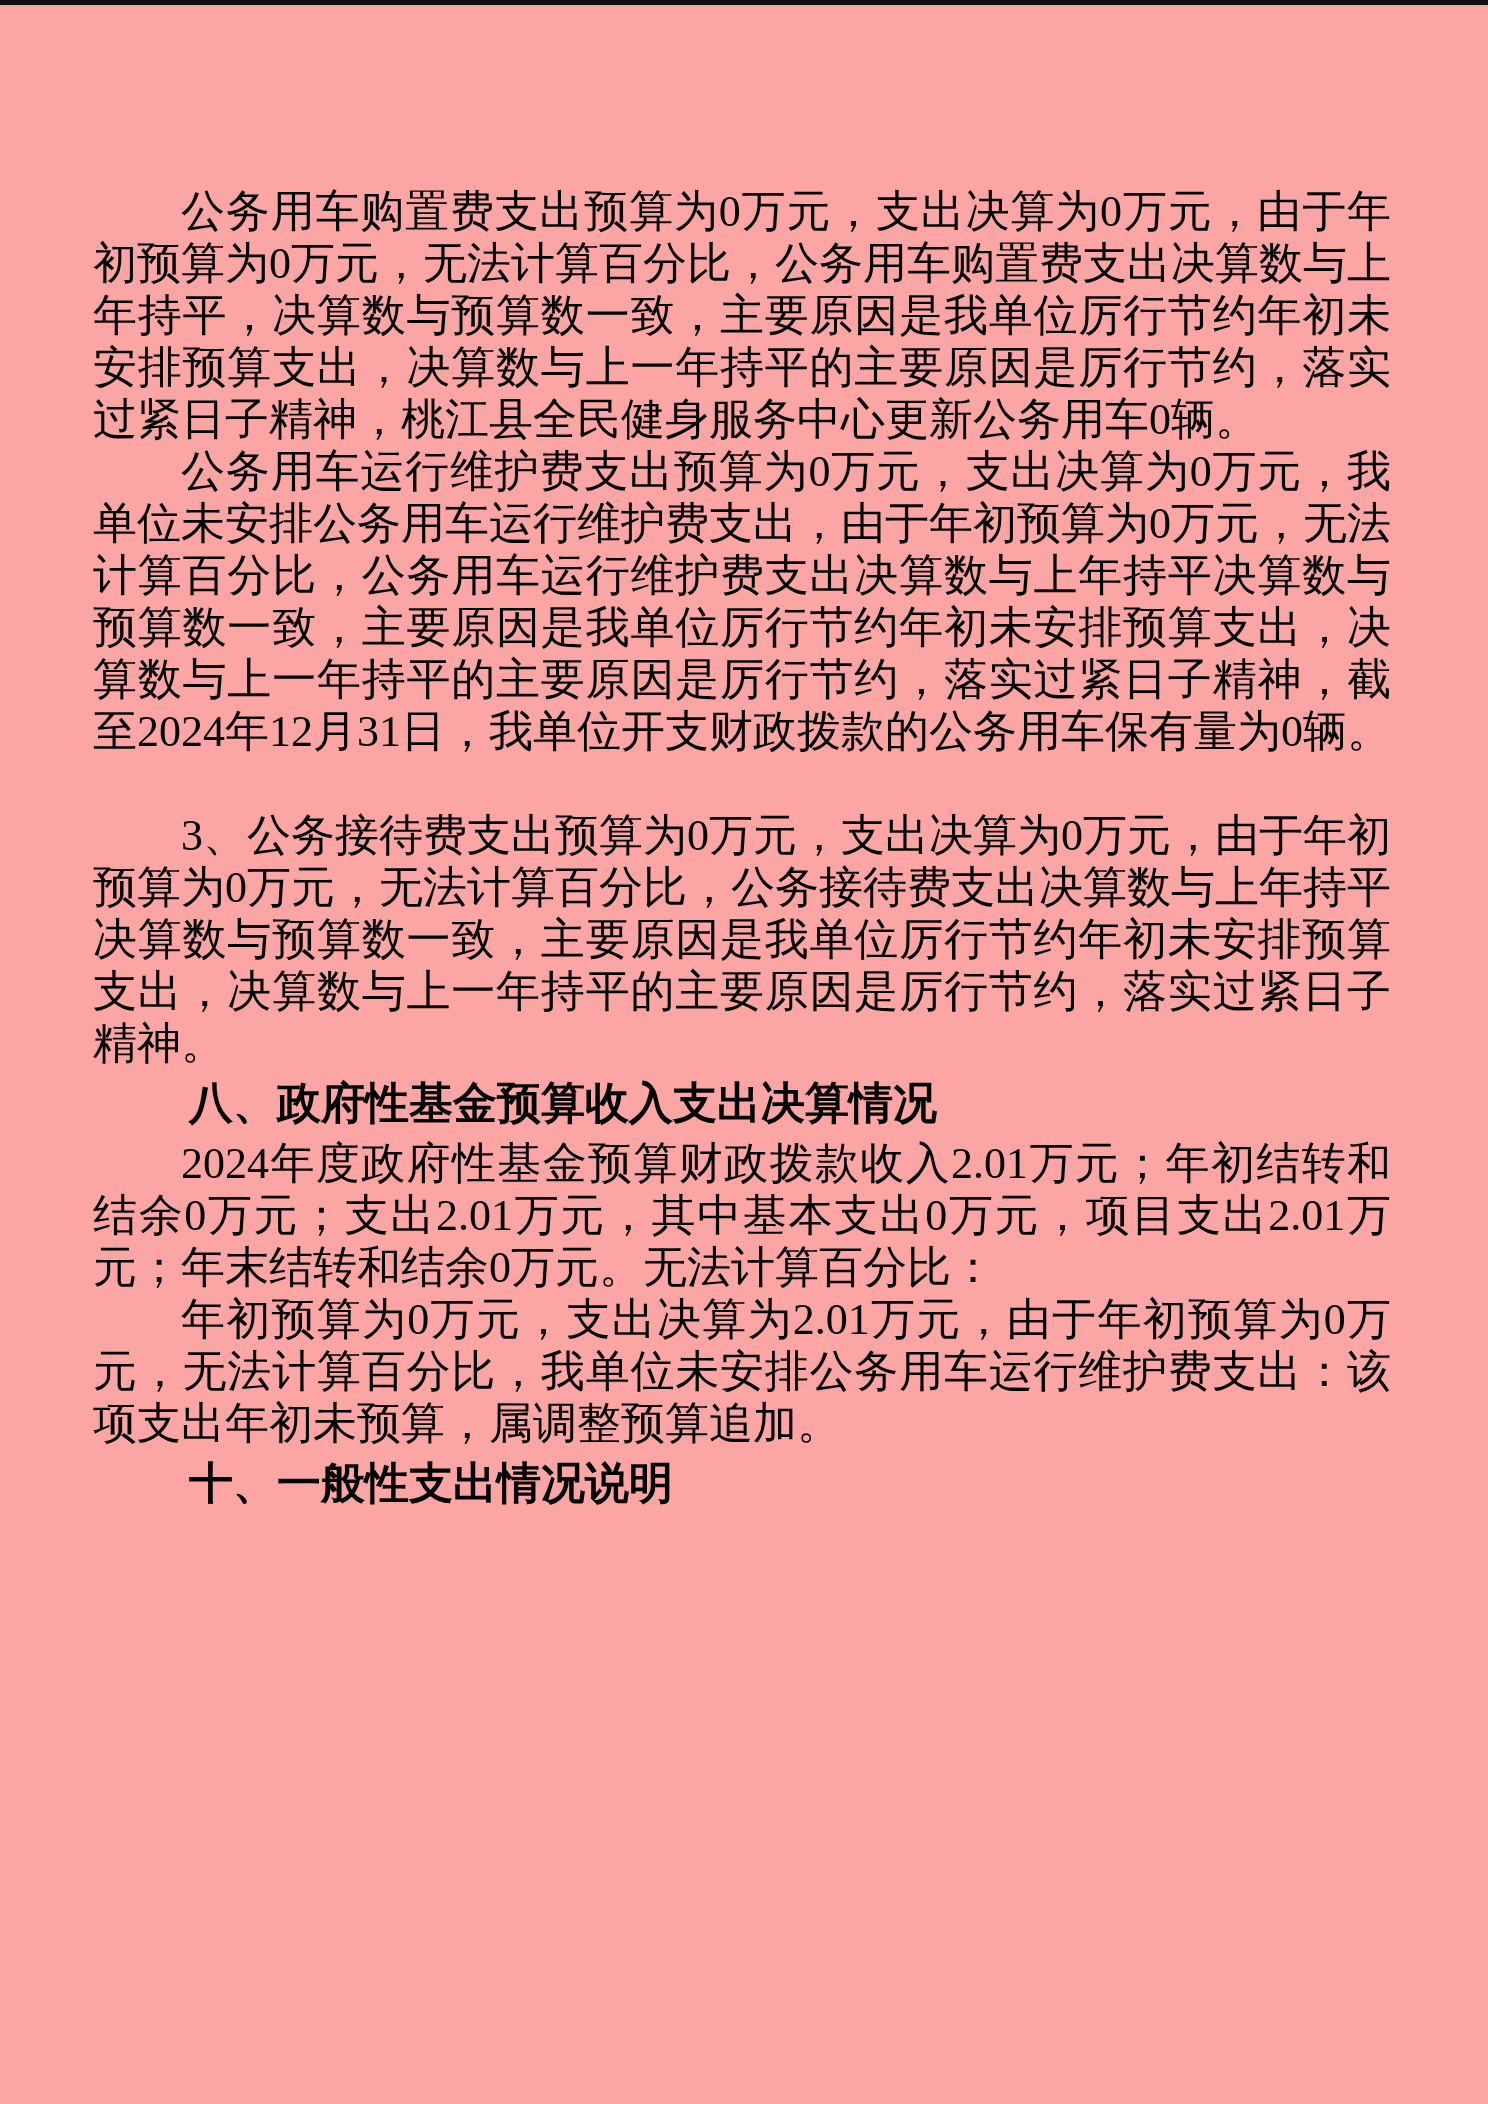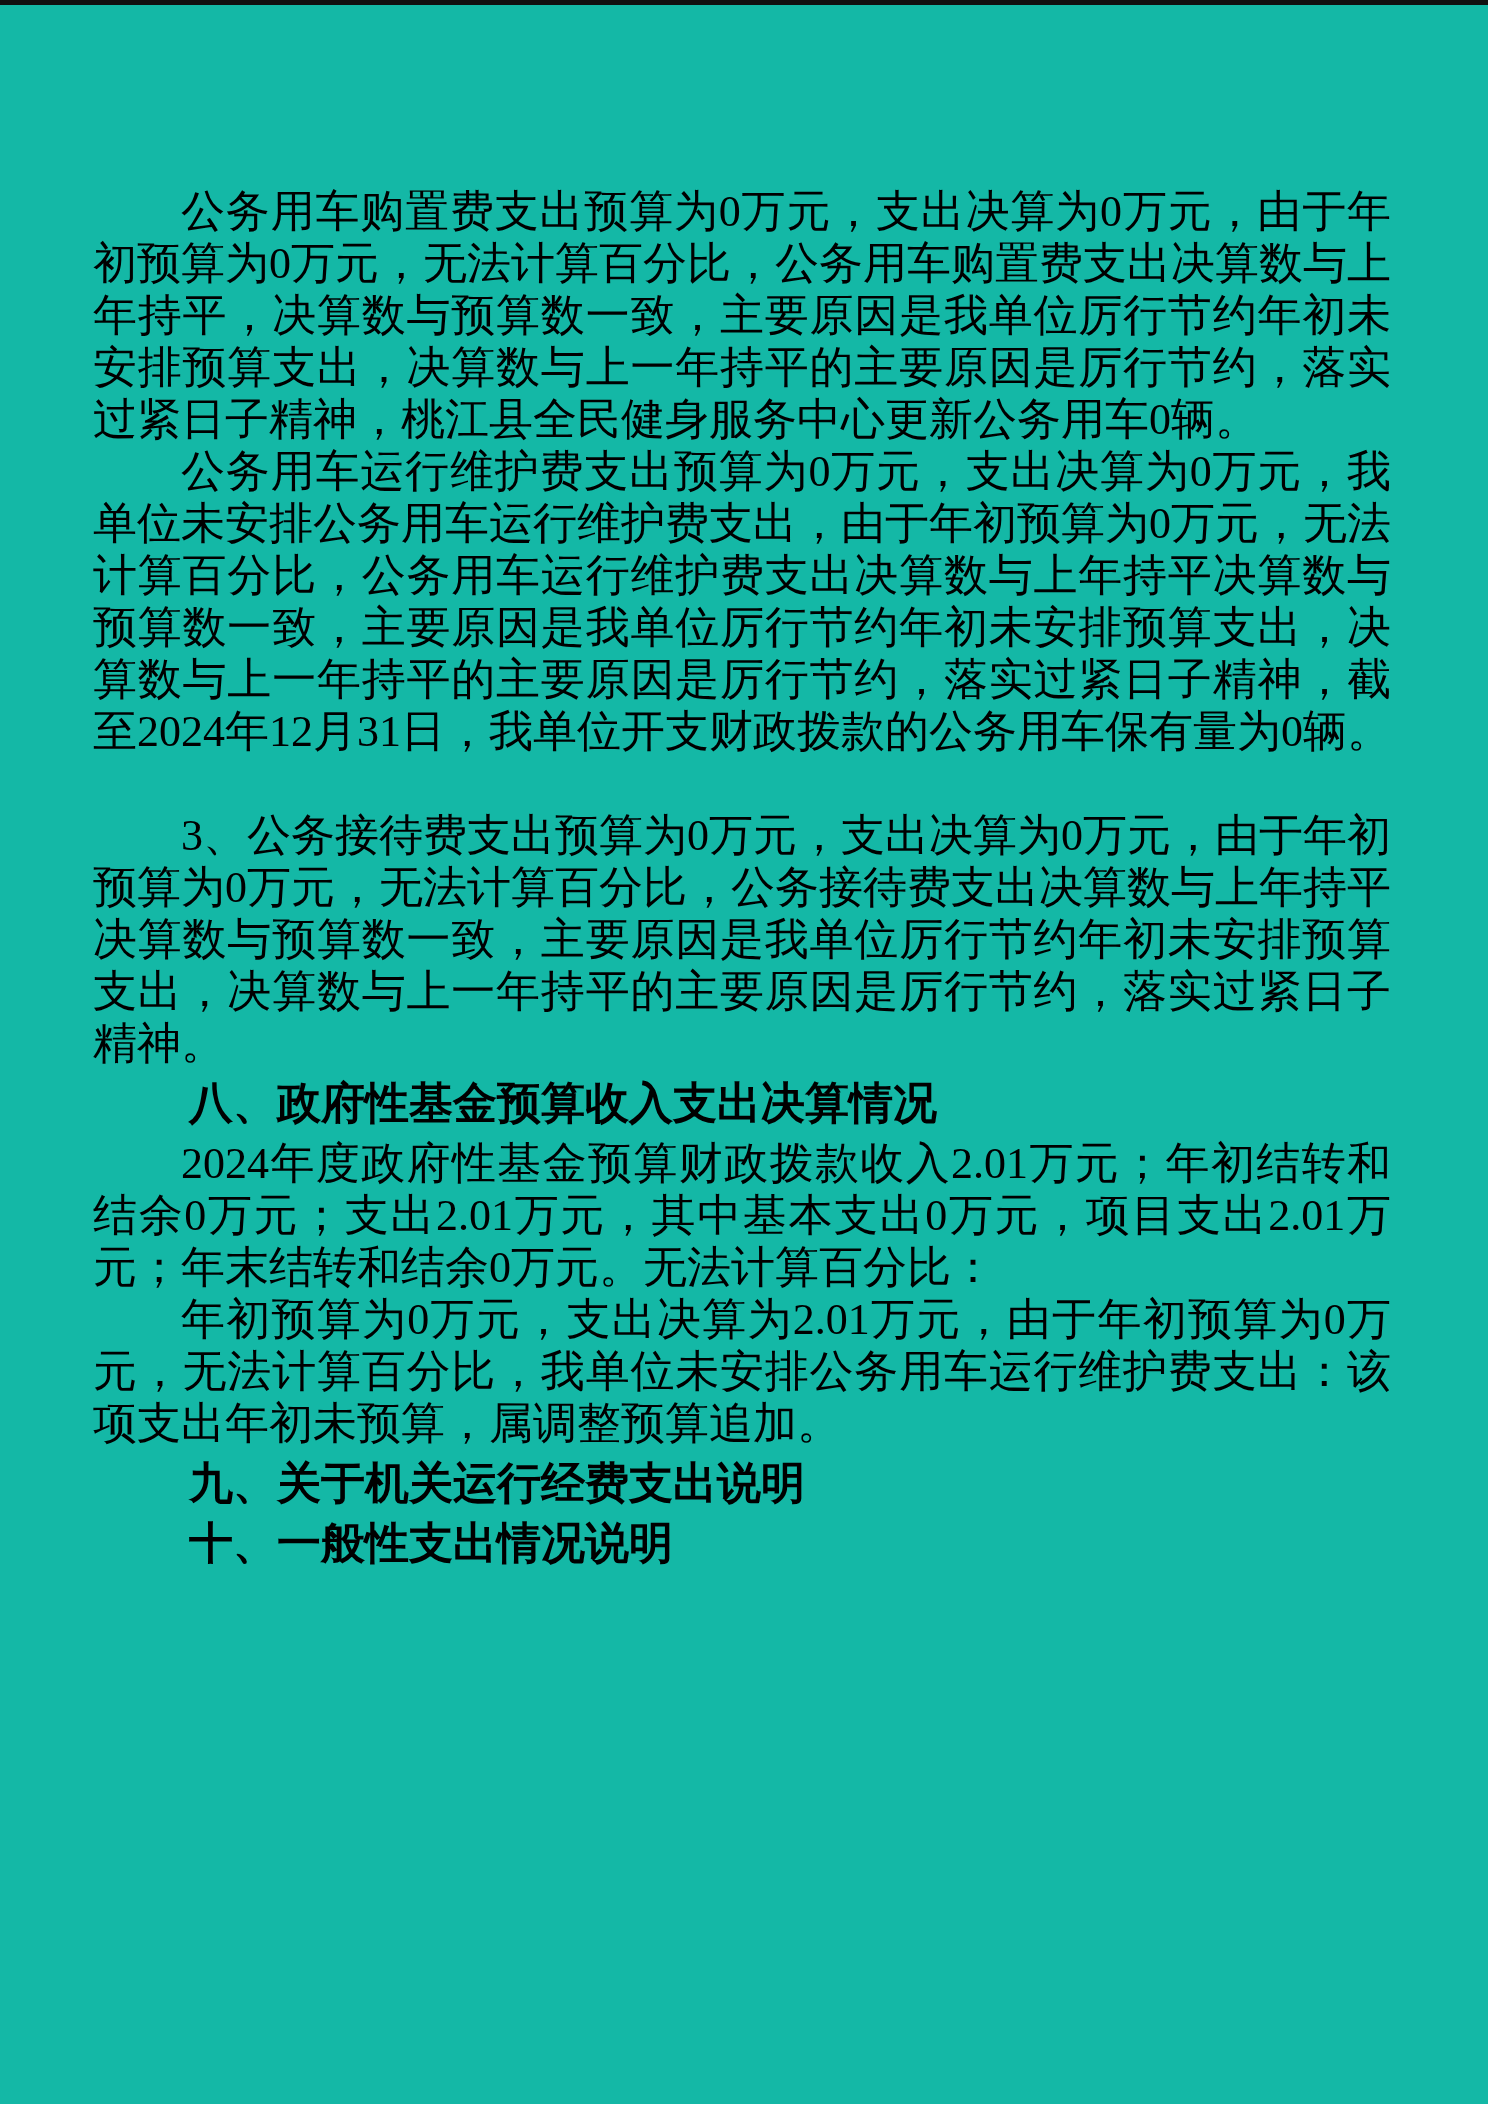"公务用车购置费支出预算为0万元，支出决算为0万元，由于年初预算为0万元，无法计算" .page { background: #14b8a6 -> #fca5a5 }
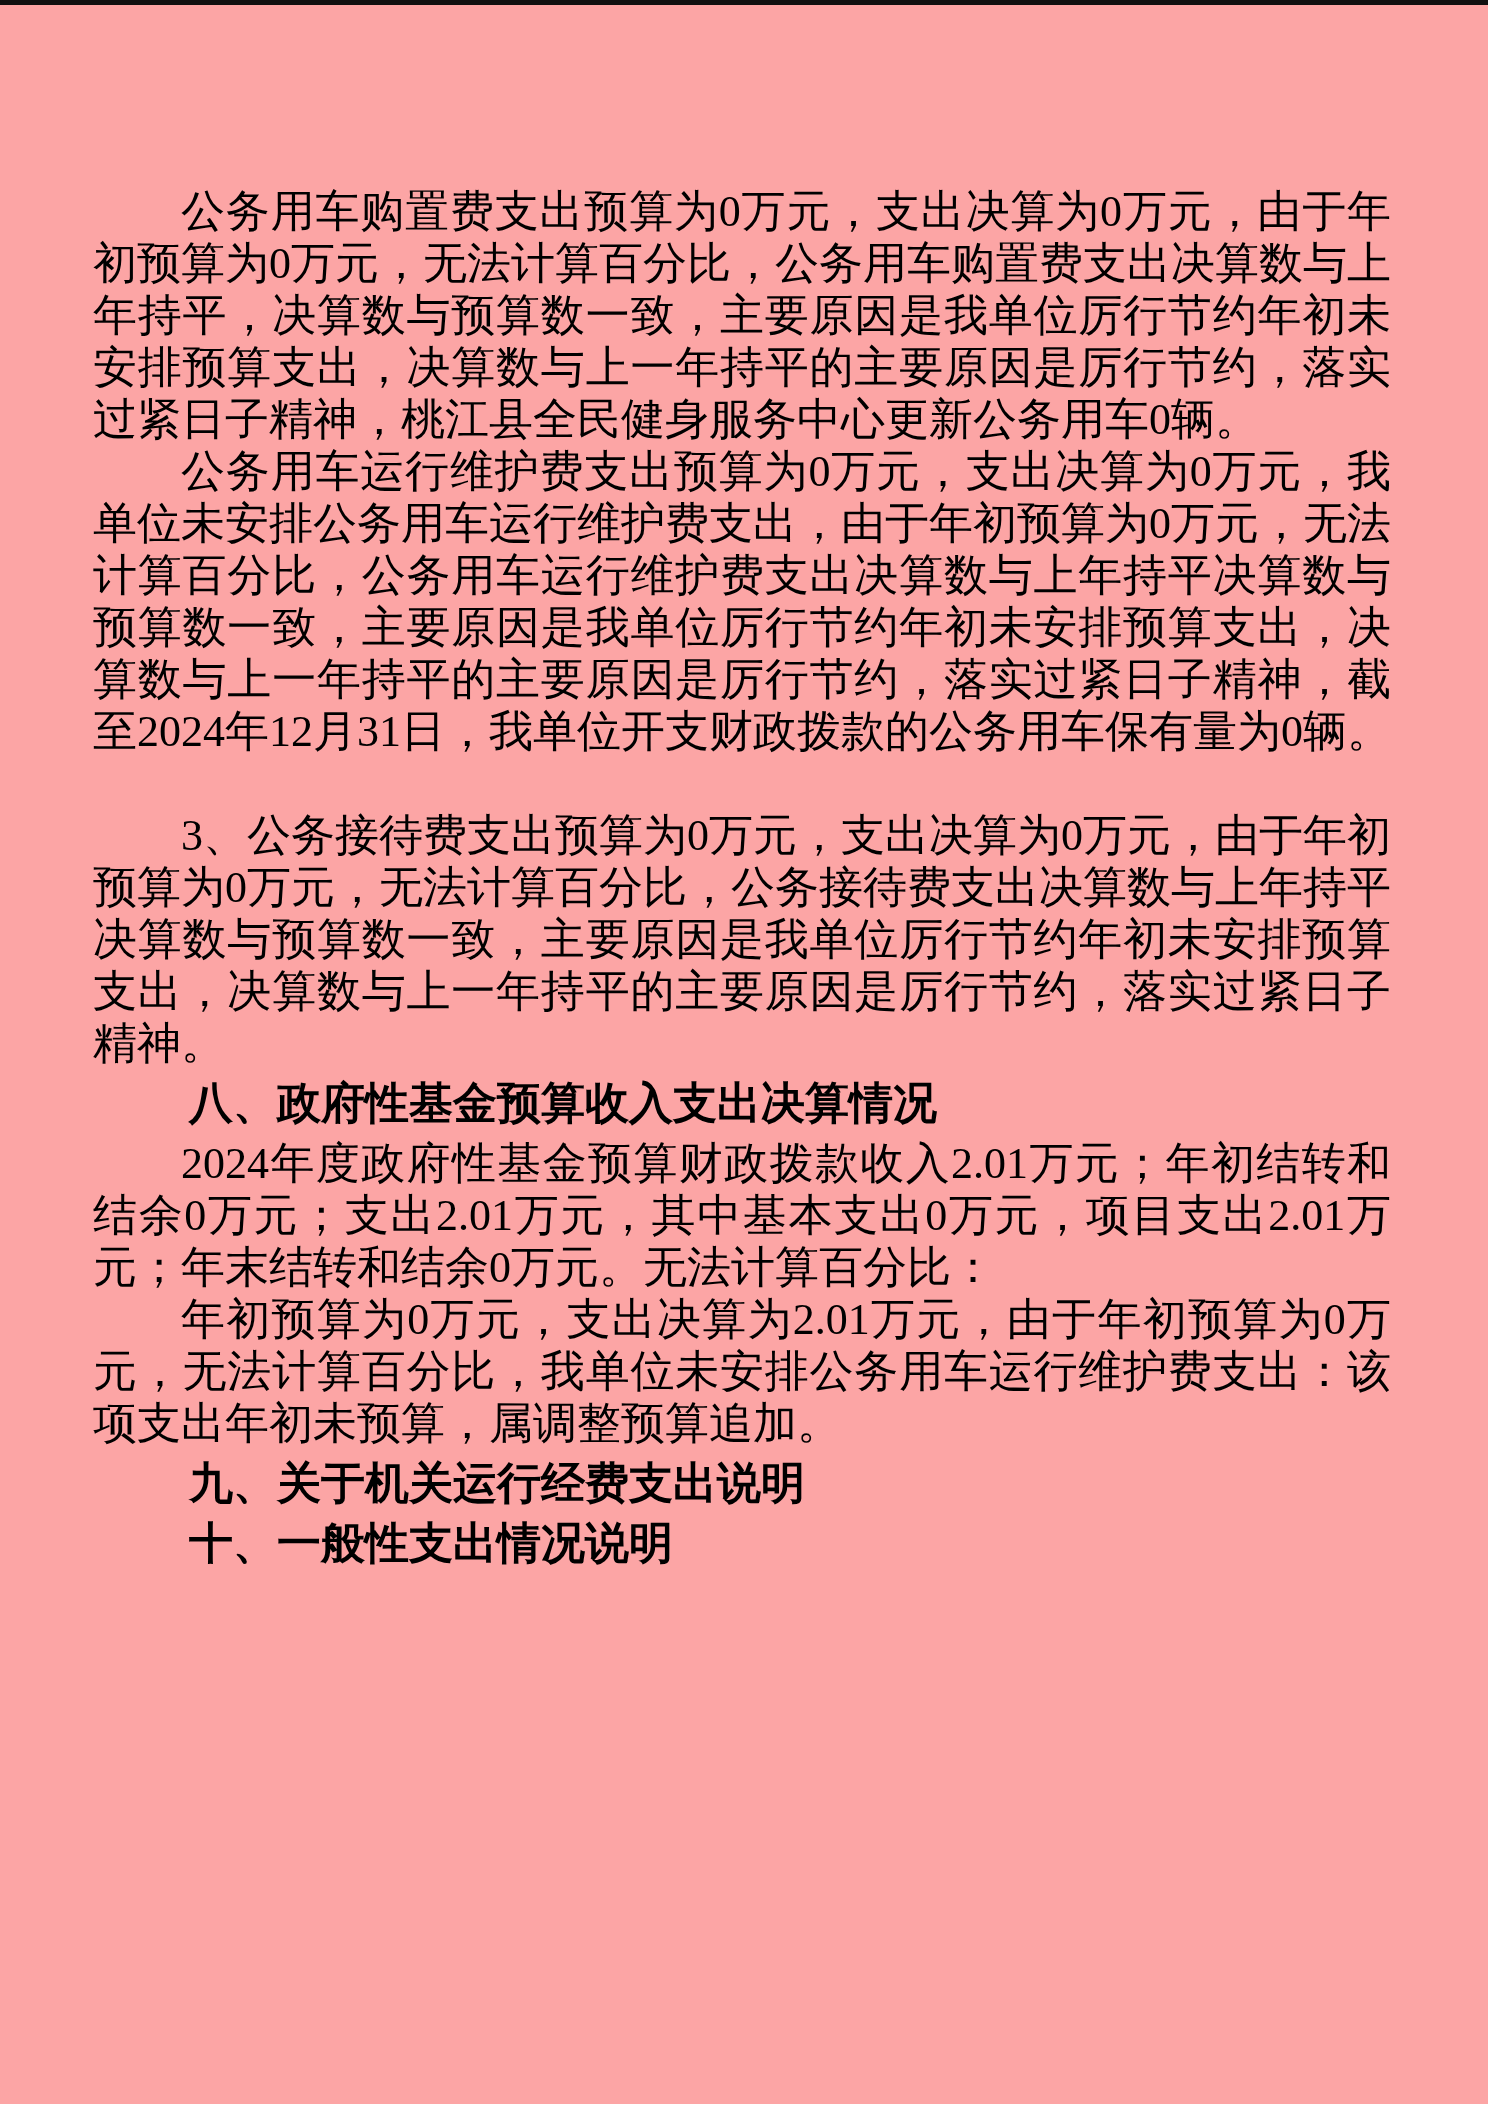"九、关于机关运行经费支出说明" p.heading { html: <p>九、关于机关运行经费支出说明</p> -> none }
